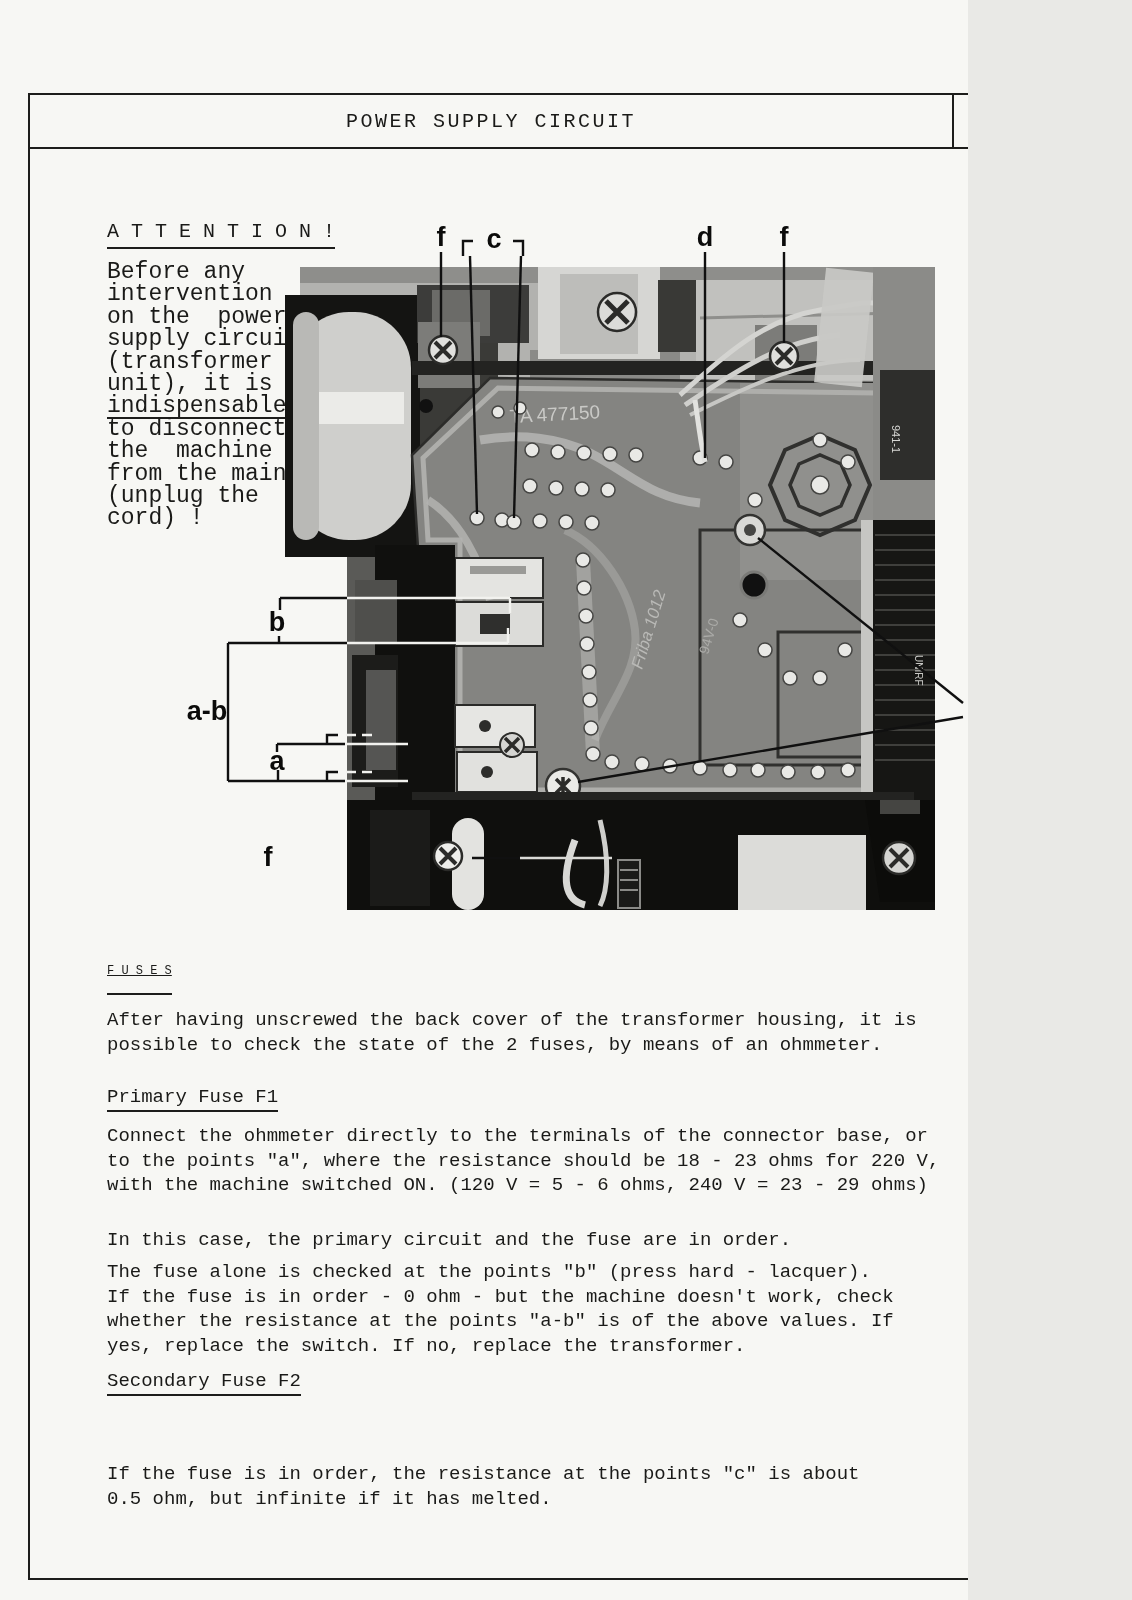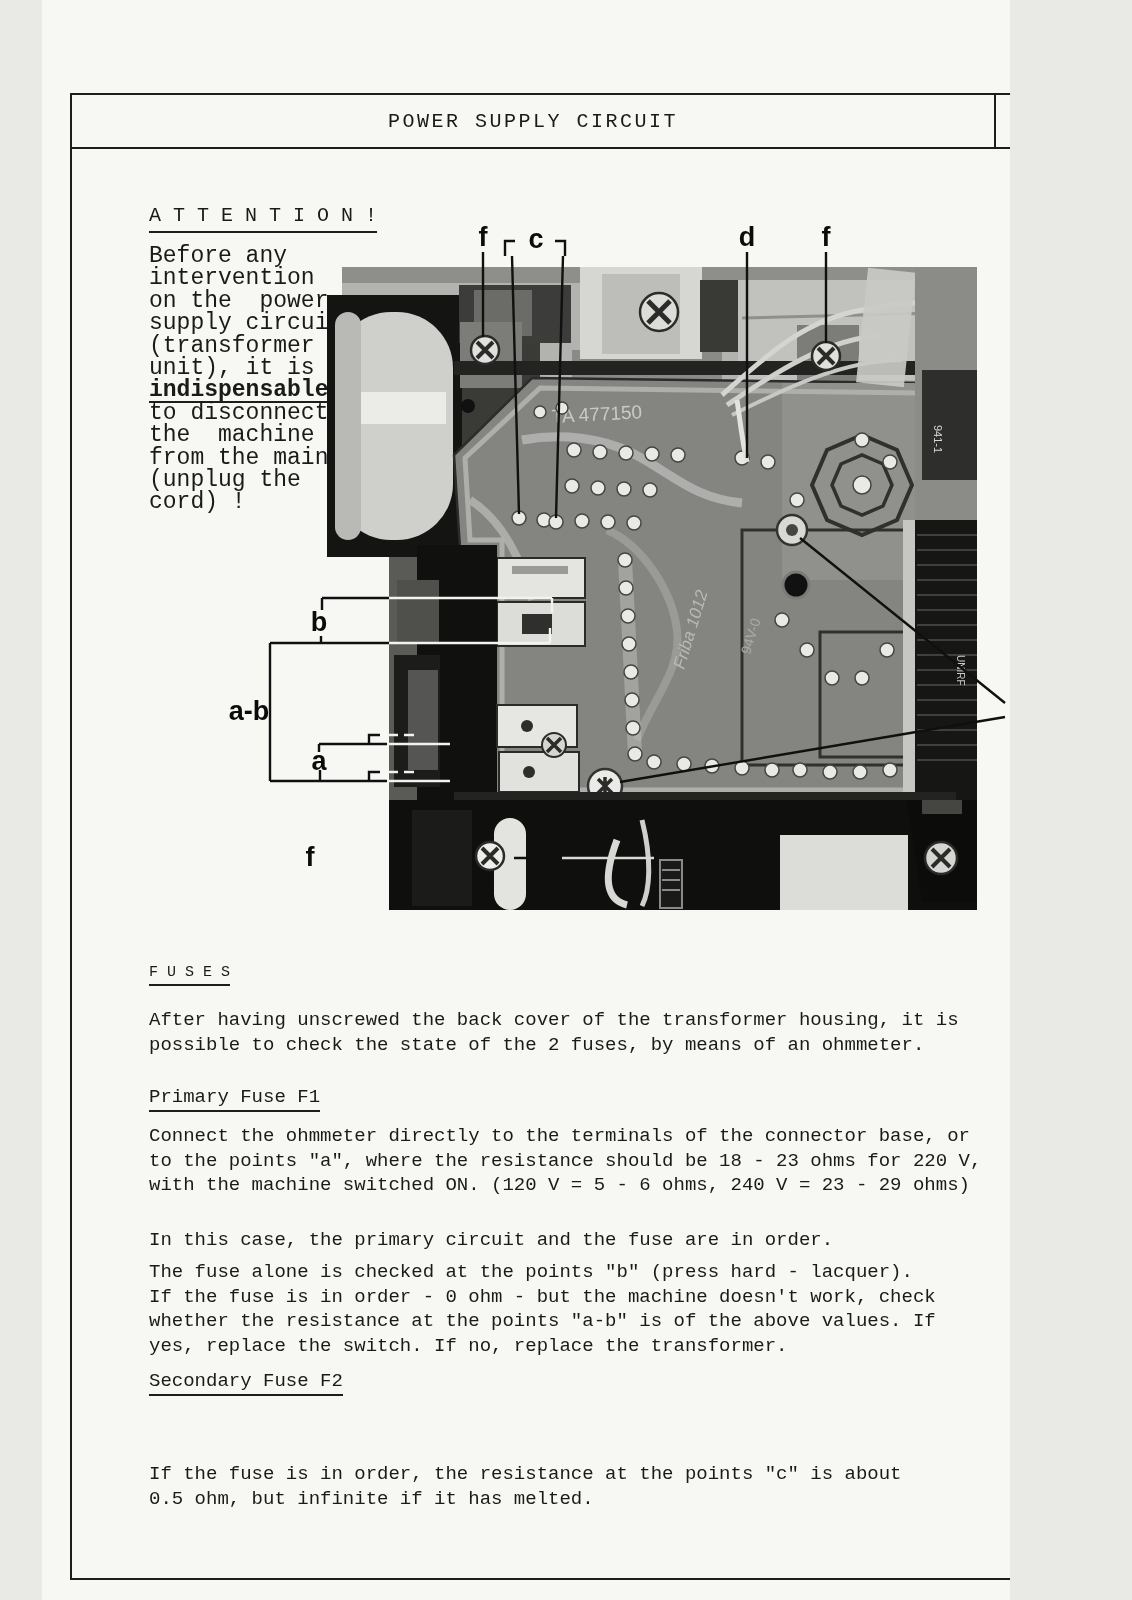"POWER SUPPLY CIRCUIT" .page { margin-left: 42px -> none }
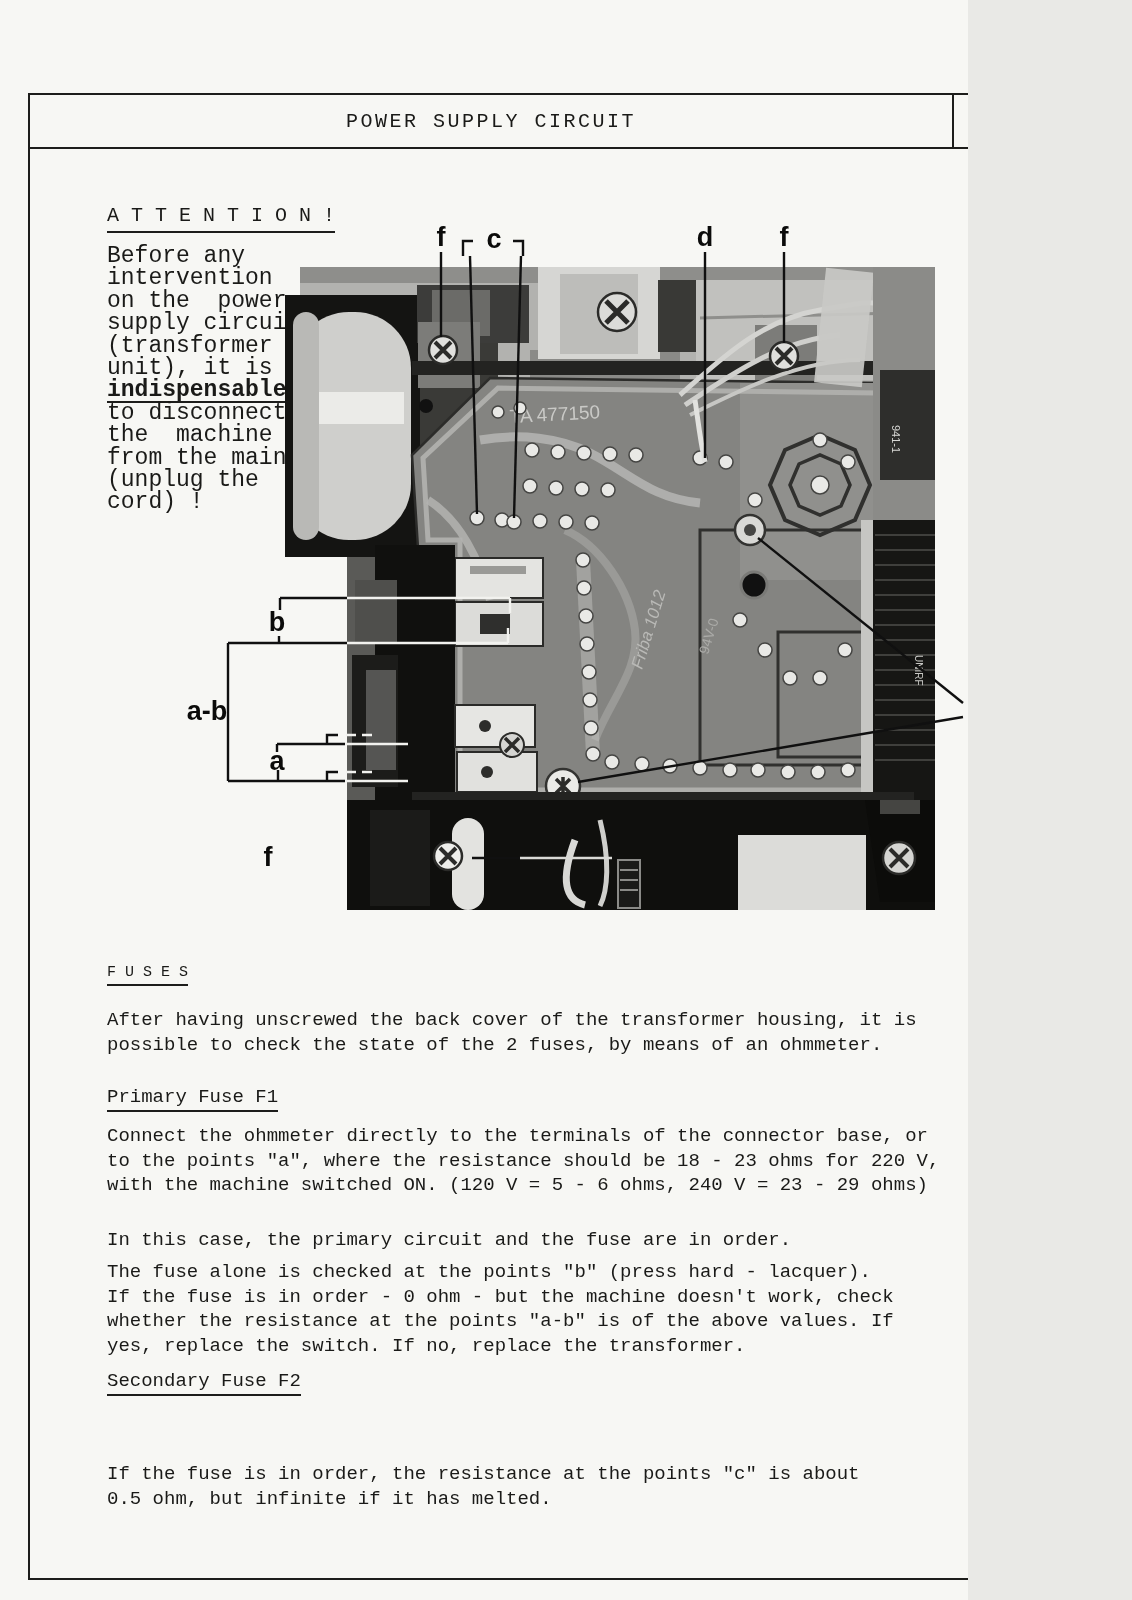"A T T E N" .attention { top: 204px -> 220px }
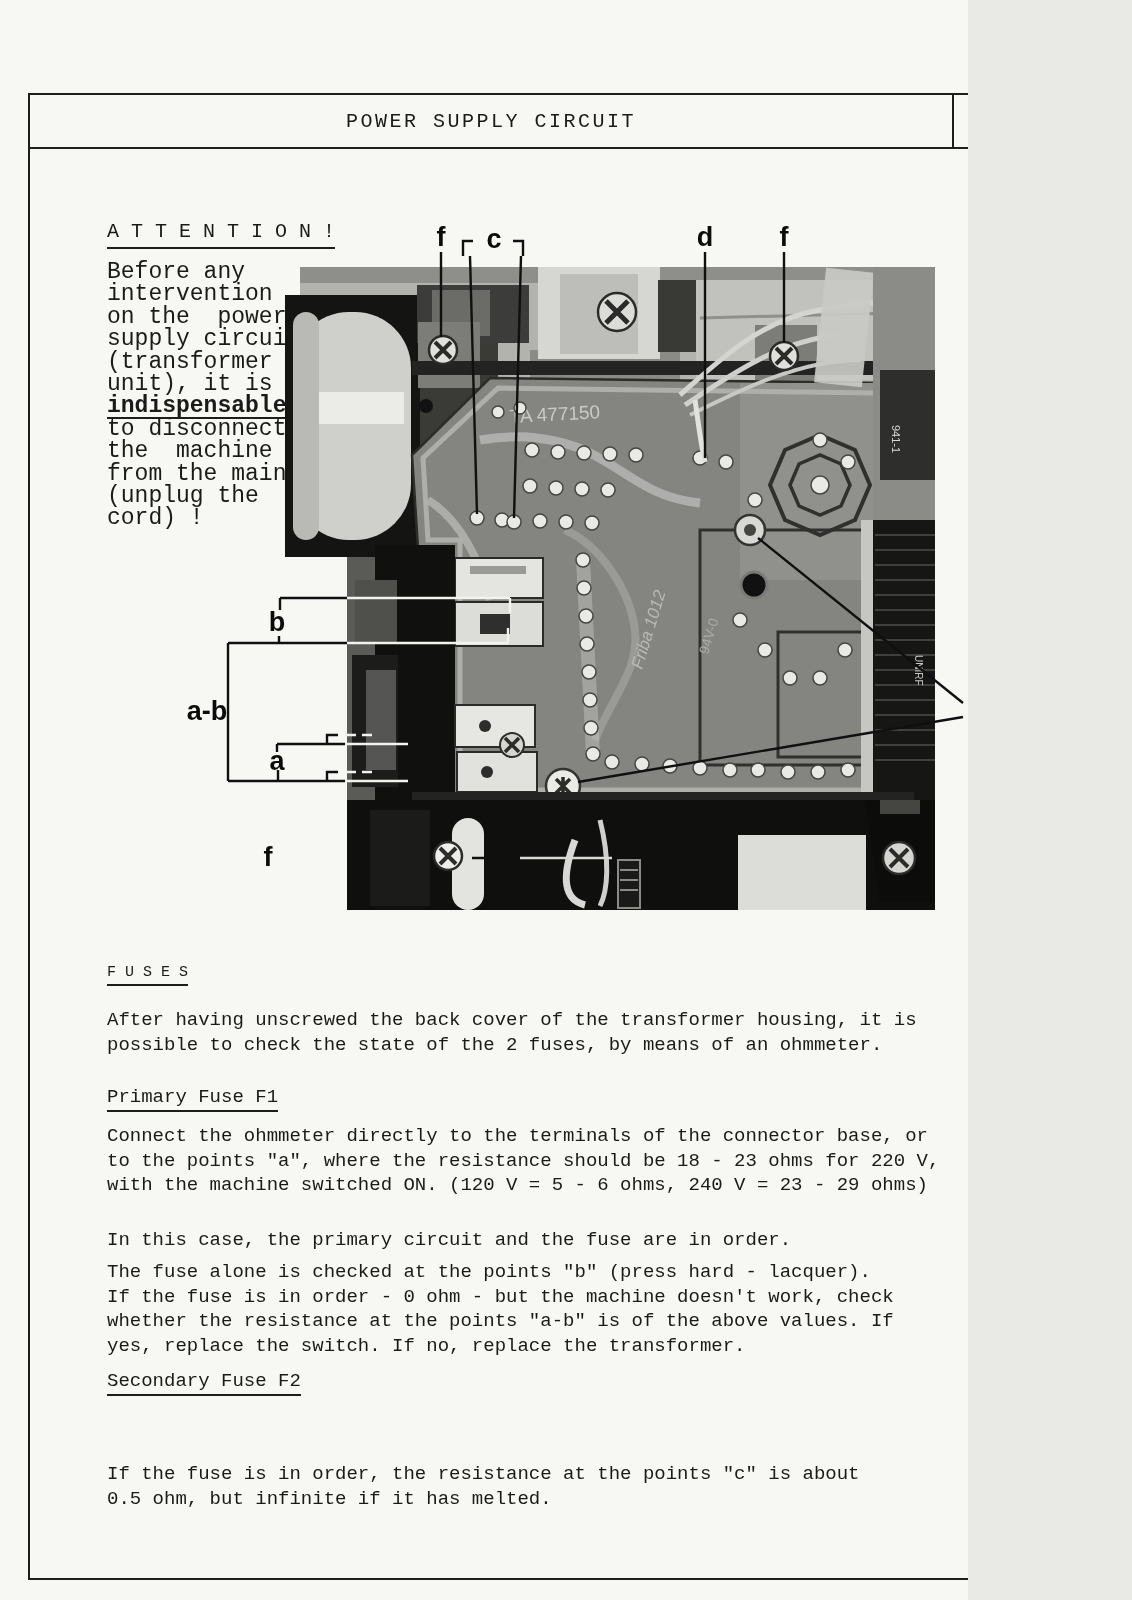"indispensable" .u-line { font-weight: bold -> none }
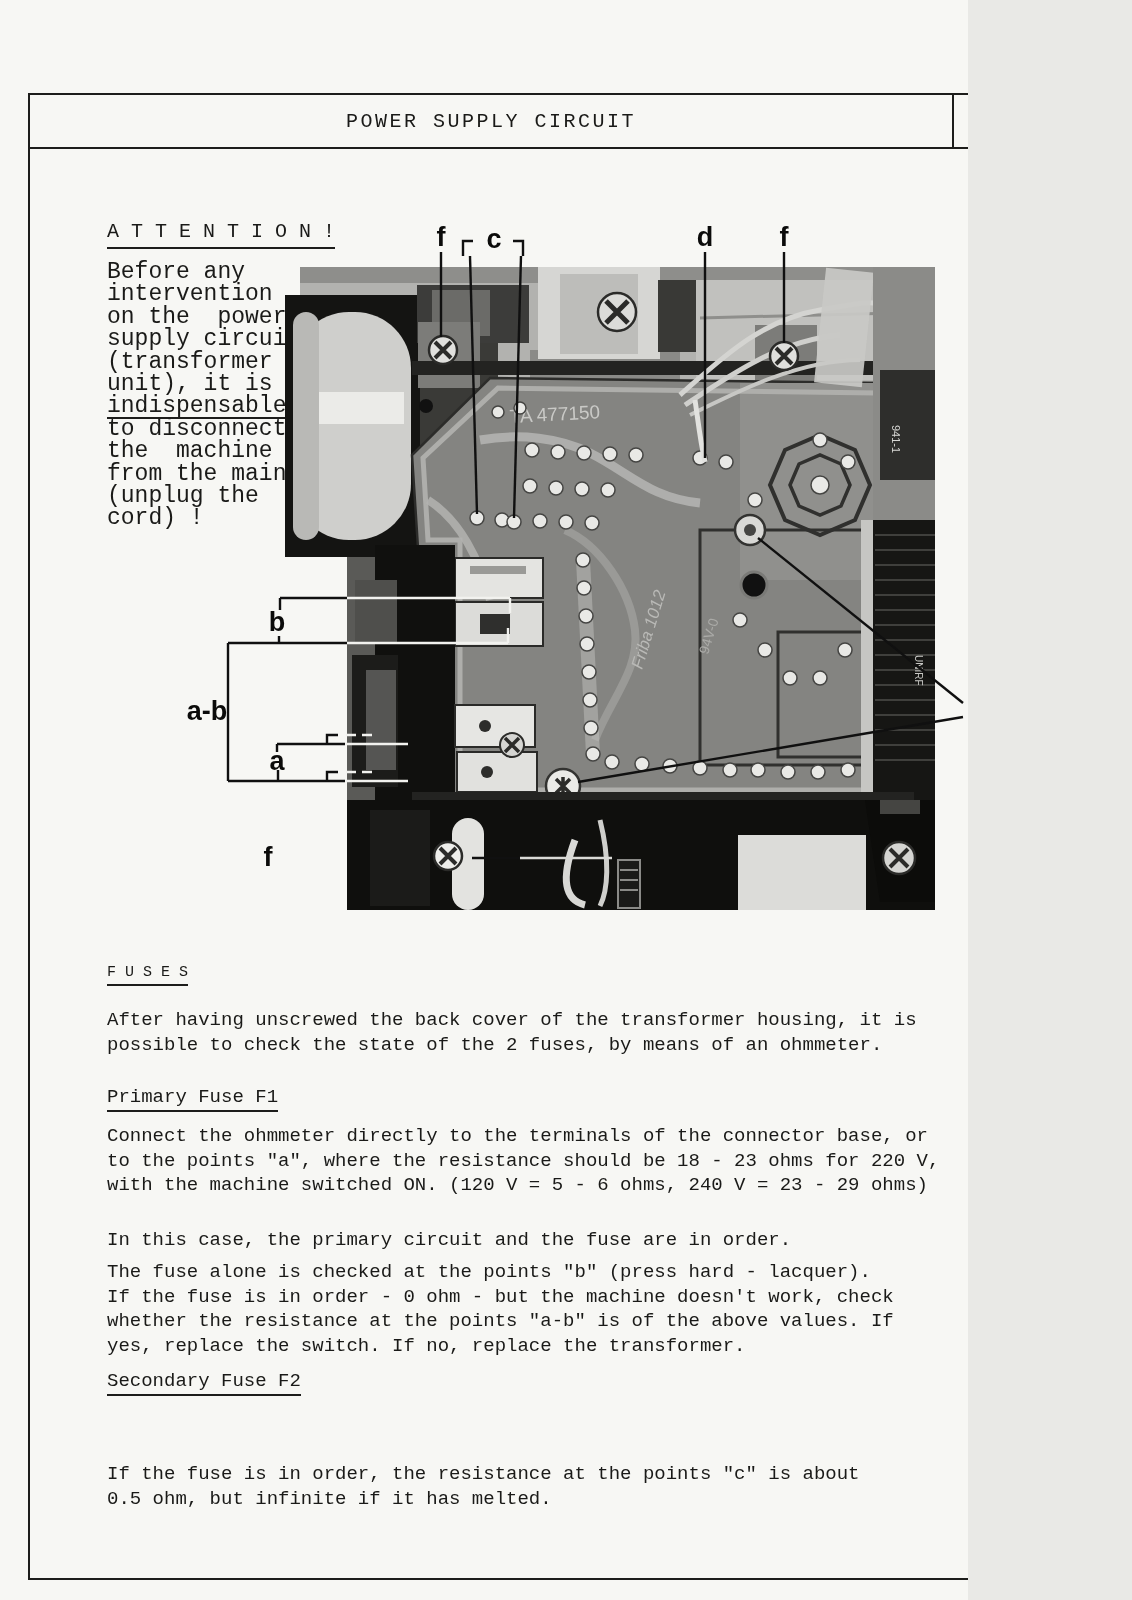"F U S E S" .fuses-head { font-size: 15px -> 12px; padding-bottom: 3px -> 15px; text-decoration: none -> underline }
